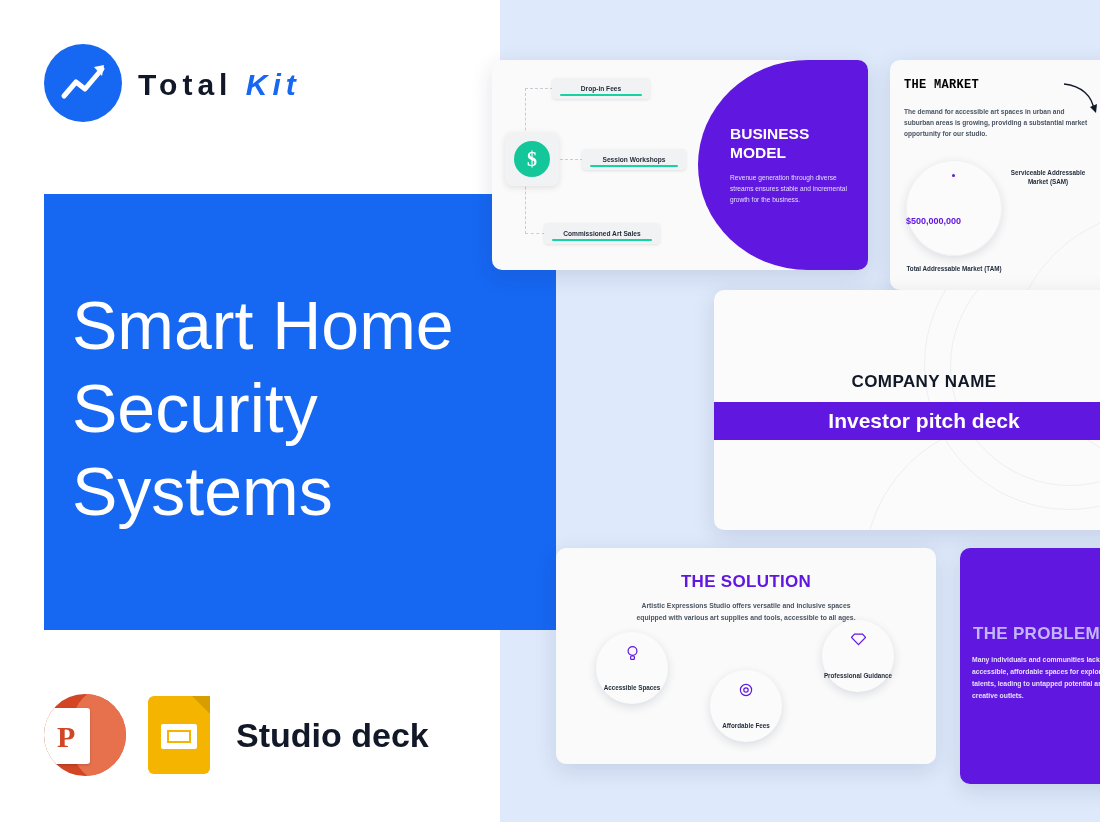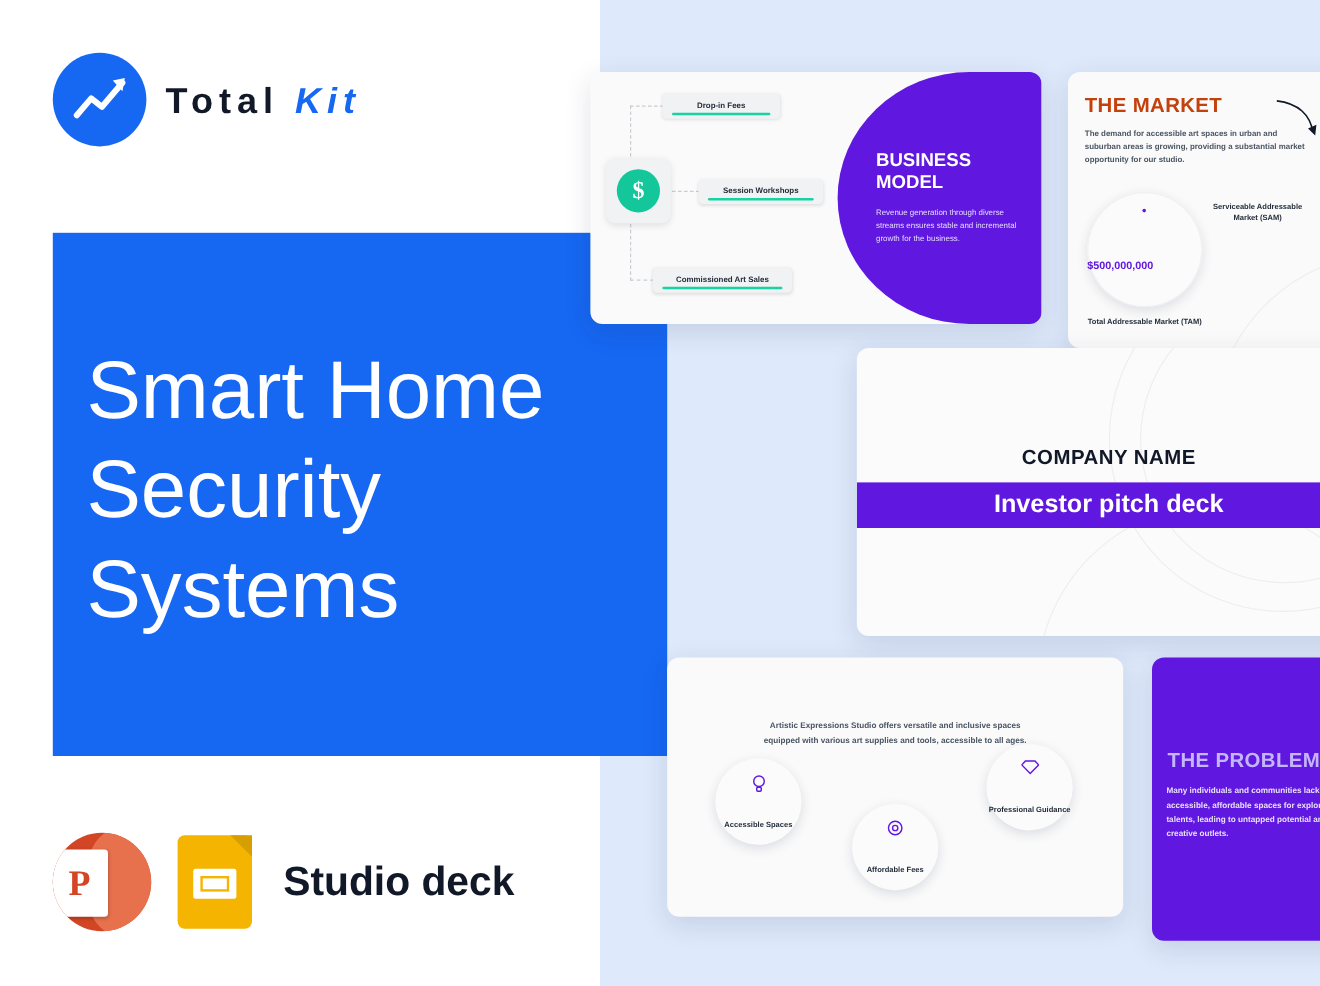"THE MARKET" #card-market .mk-title { color: #c2410c -> #000000; font-family: none -> Liberation Mono, monospace; font-size: 17px -> 12px }
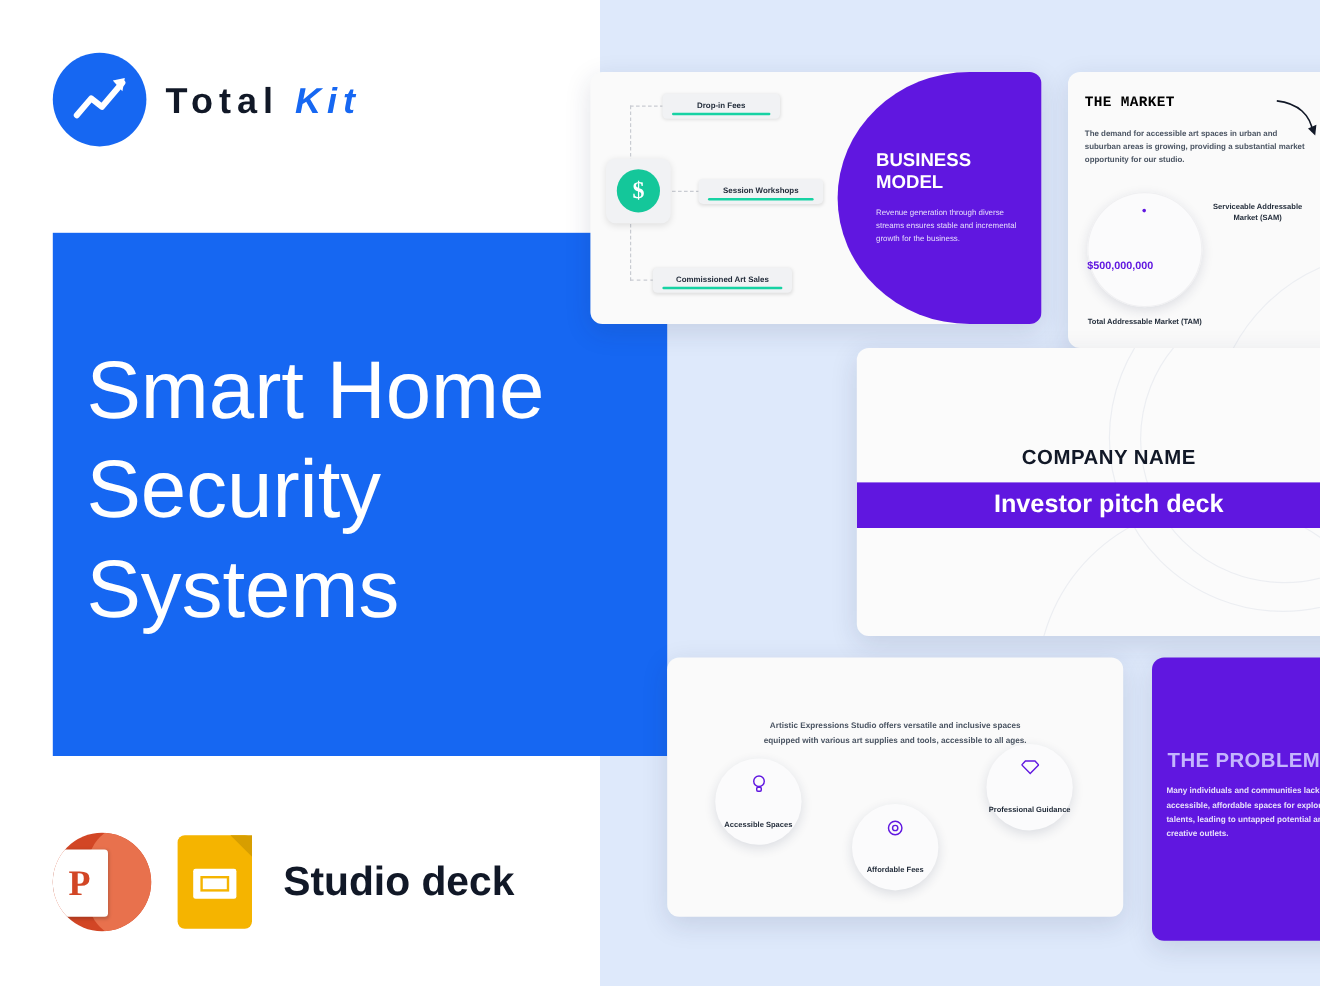"THE SOLUTION" div.sol-title { html: none -> <div>THE SOLUTION</div> }
